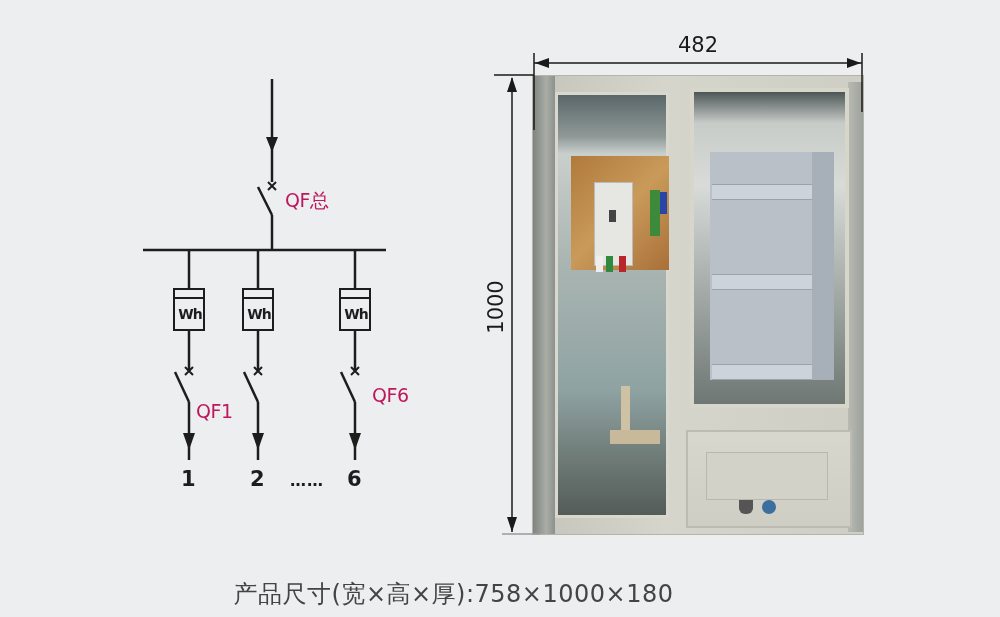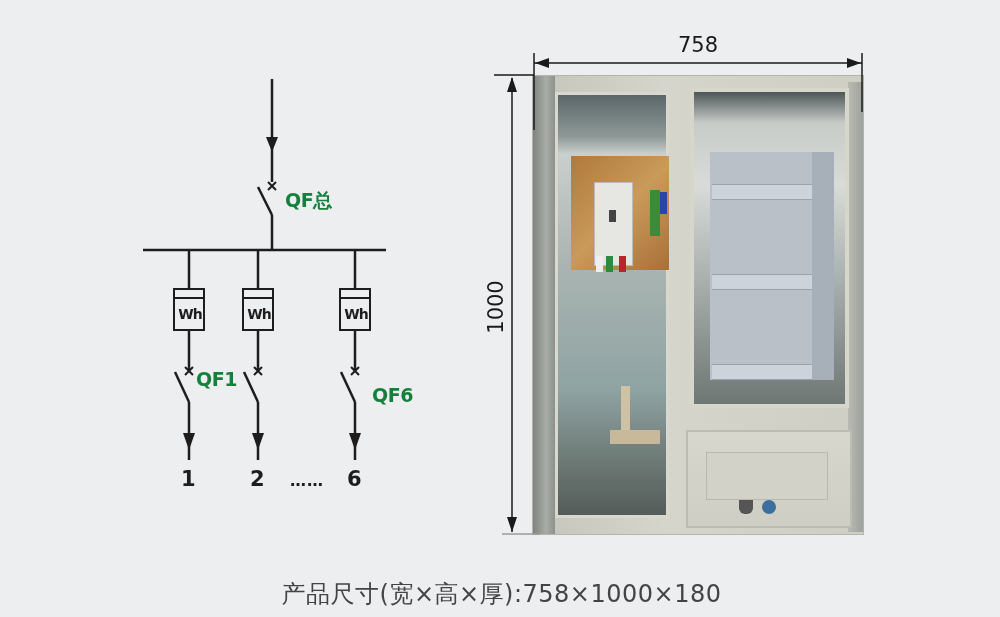"758" div.abs { text: 758 -> 482 }
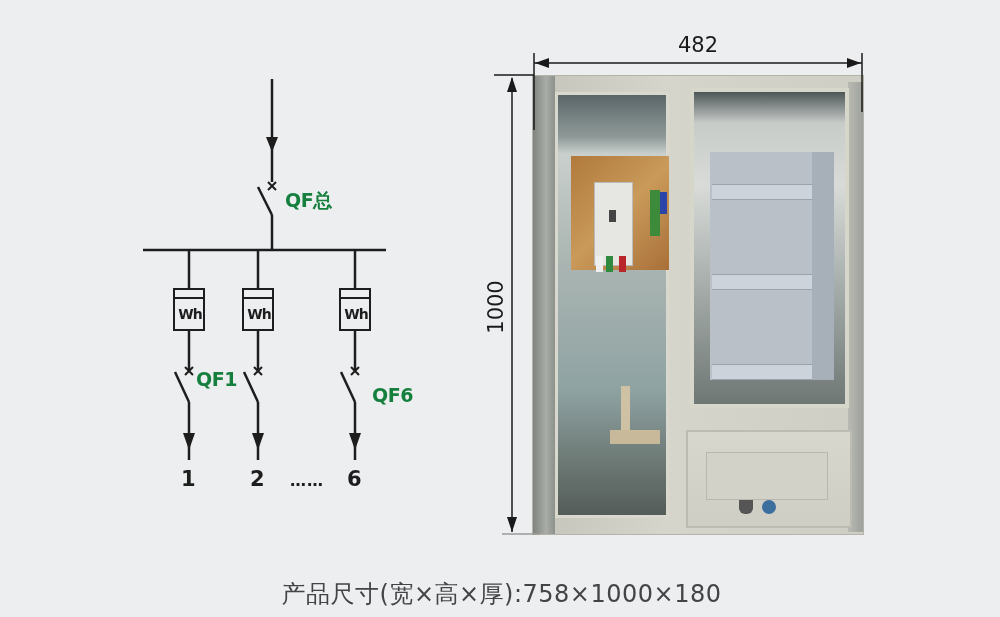"QF总" .schem-label { color: #15803d -> #be185d; font-weight: bold -> normal }
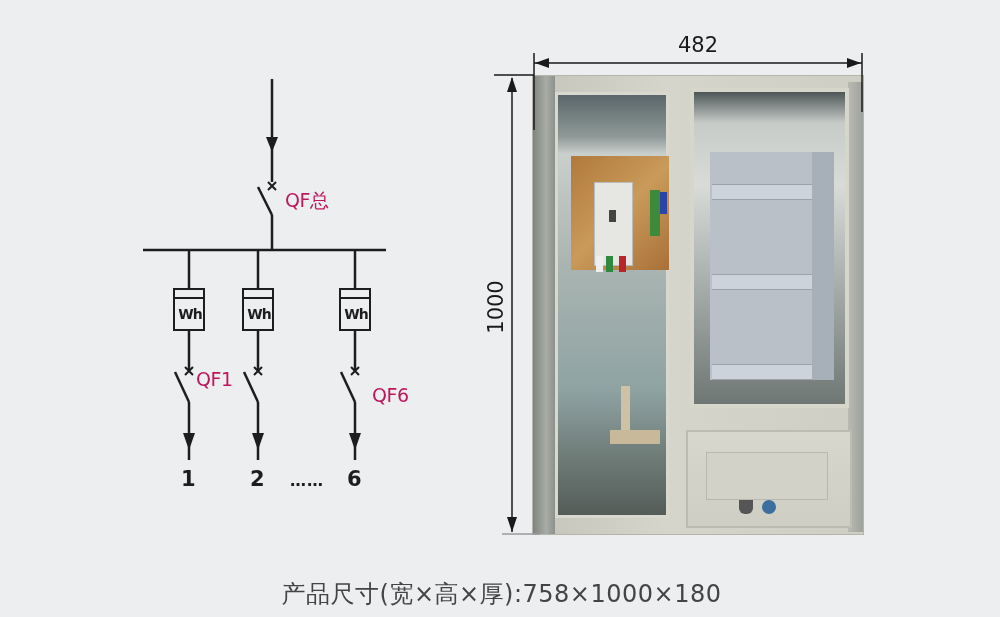"QF1" div.abs { top: 368px -> 400px }
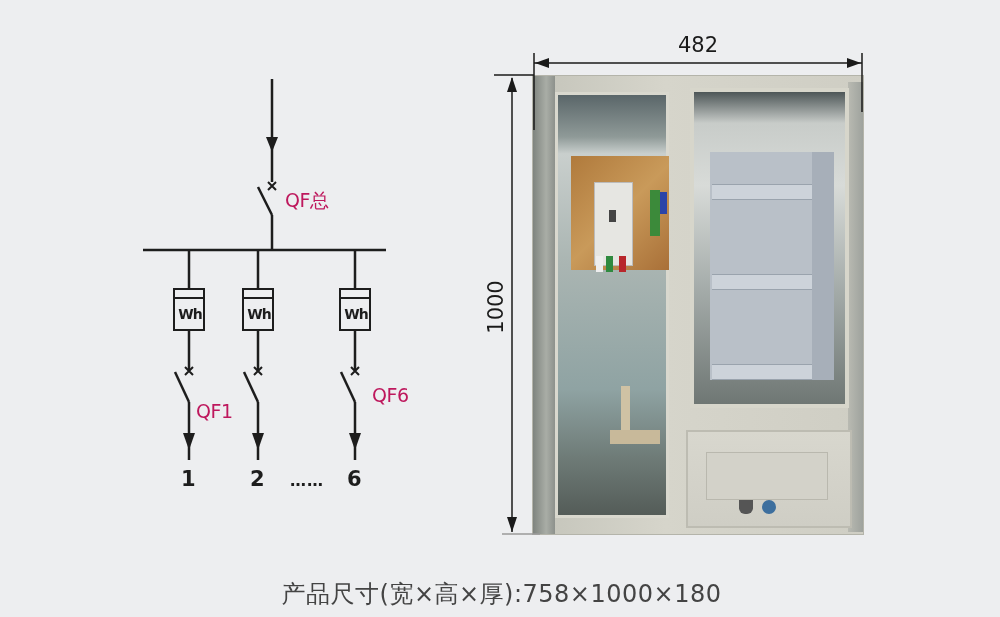"产品尺寸(宽×高×厚):758×1000×180" .caption { padding-left: 48px -> none }
